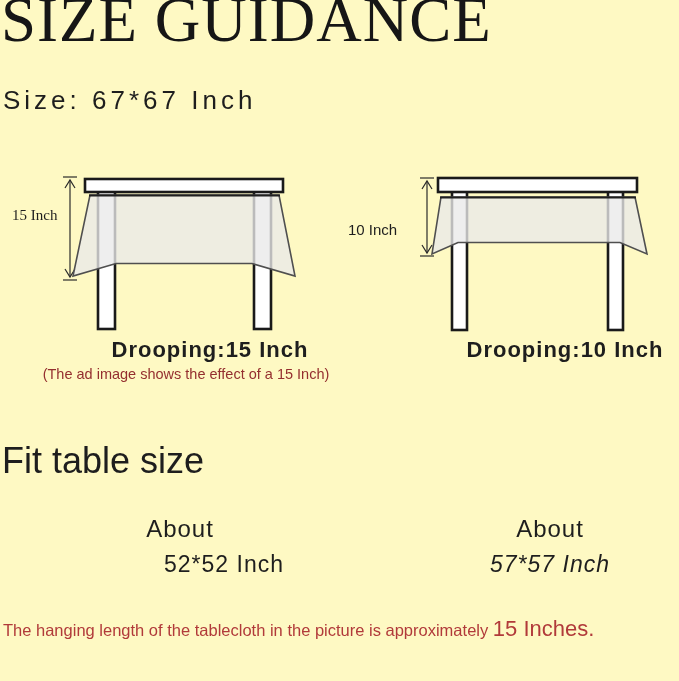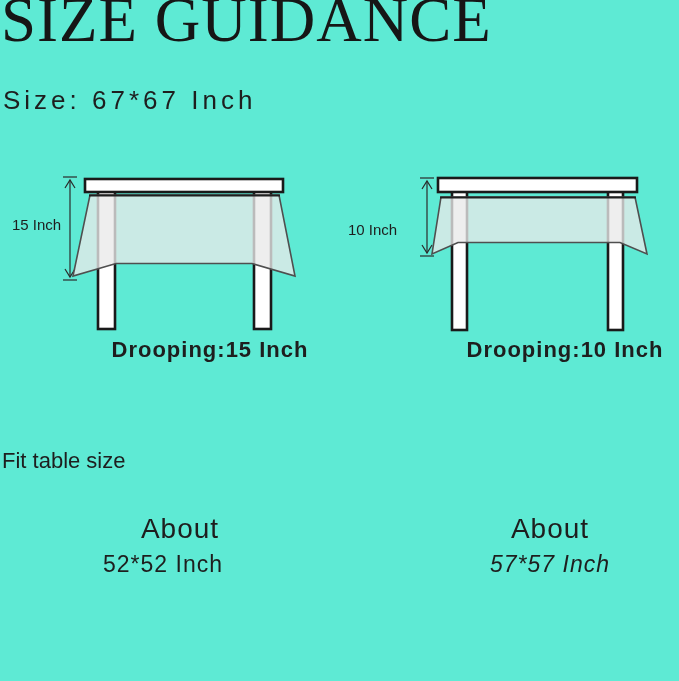"SIZE GUIDANCE" .canvas { background: #5eead4 -> #fef9c3 }
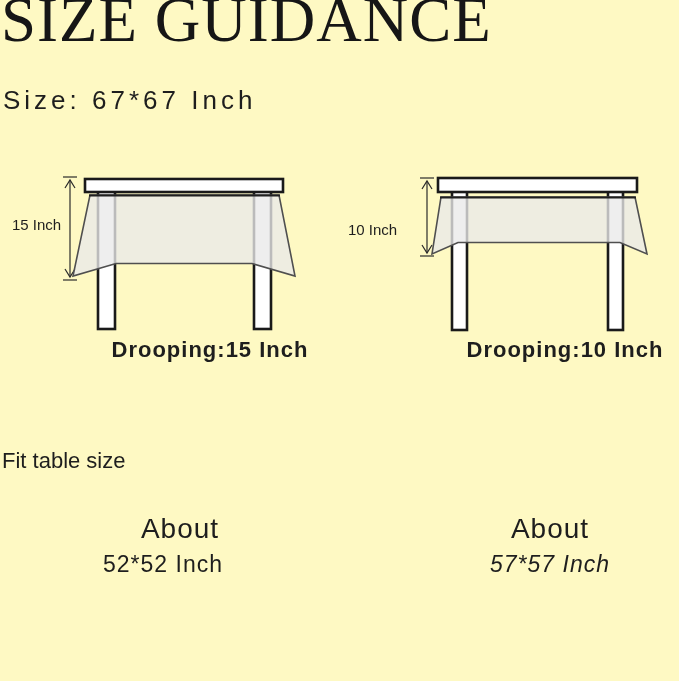"15 Inch" div.abs { font-family: none -> Liberation Serif, serif; top: 215px -> 205px }
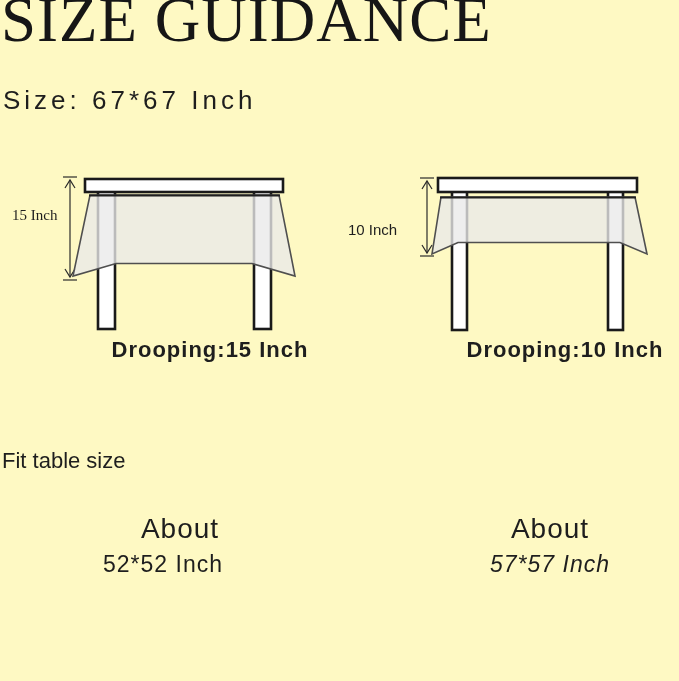"(The ad image shows the" div.abs { html: none -> <div>(The ad image shows the effect of a 15 Inch)</div> }
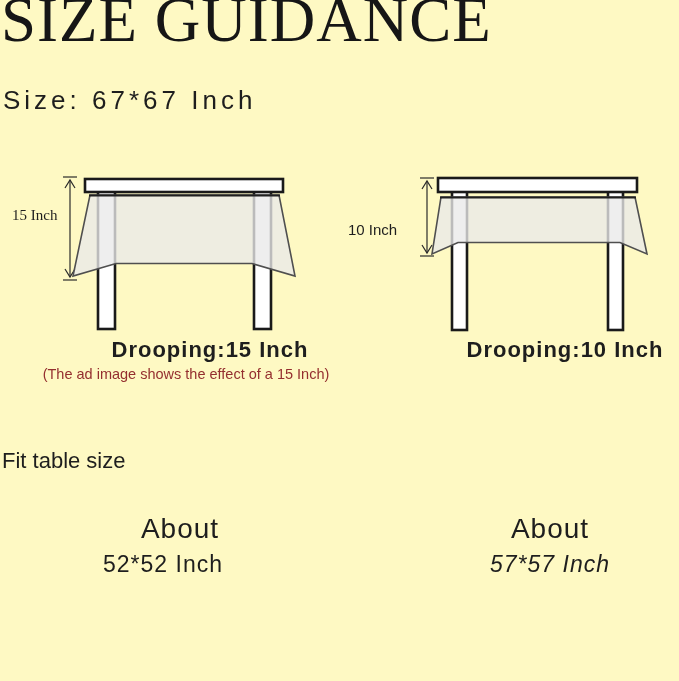"Fit table size" .fit-heading { font-size: 22px -> 36px }
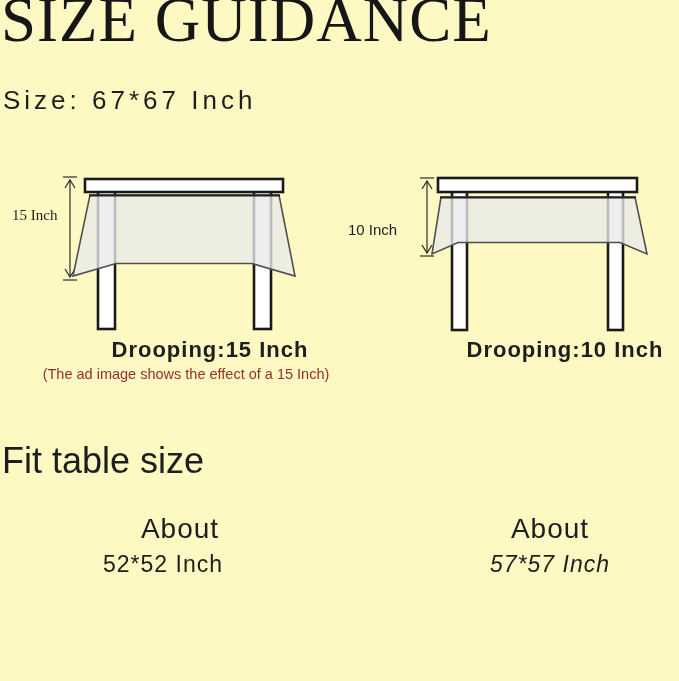"About" .qualifier { font-size: 28px -> 24px }
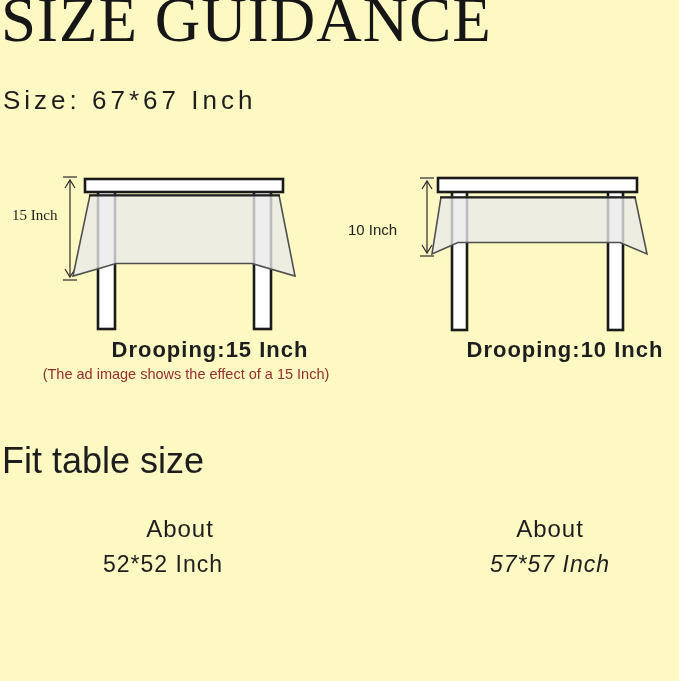"52*52 Inch" div.abs { left: 63px -> 84px; text-align: none -> right }
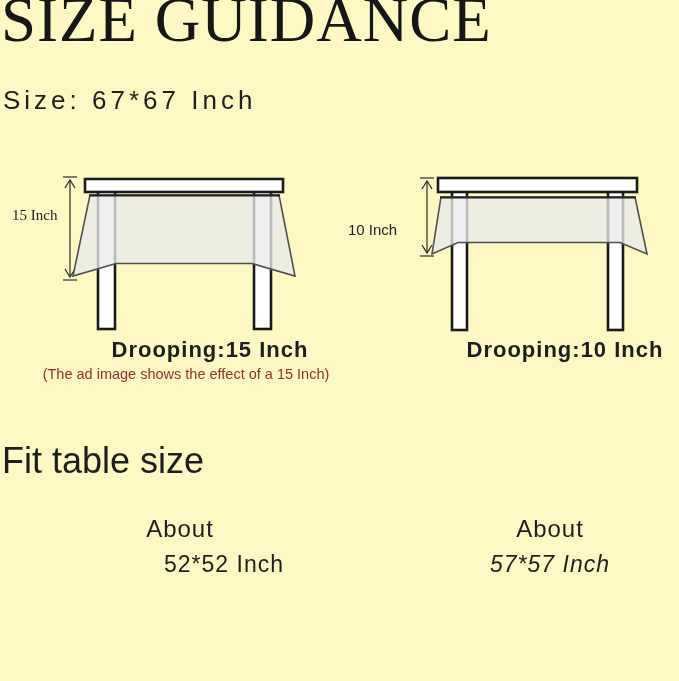"The hanging length of the" div.abs { html: none -> <div><span>The hanging length of the tablecloth in the picture is approximately </span><span>15 Inches.</span></div> }
